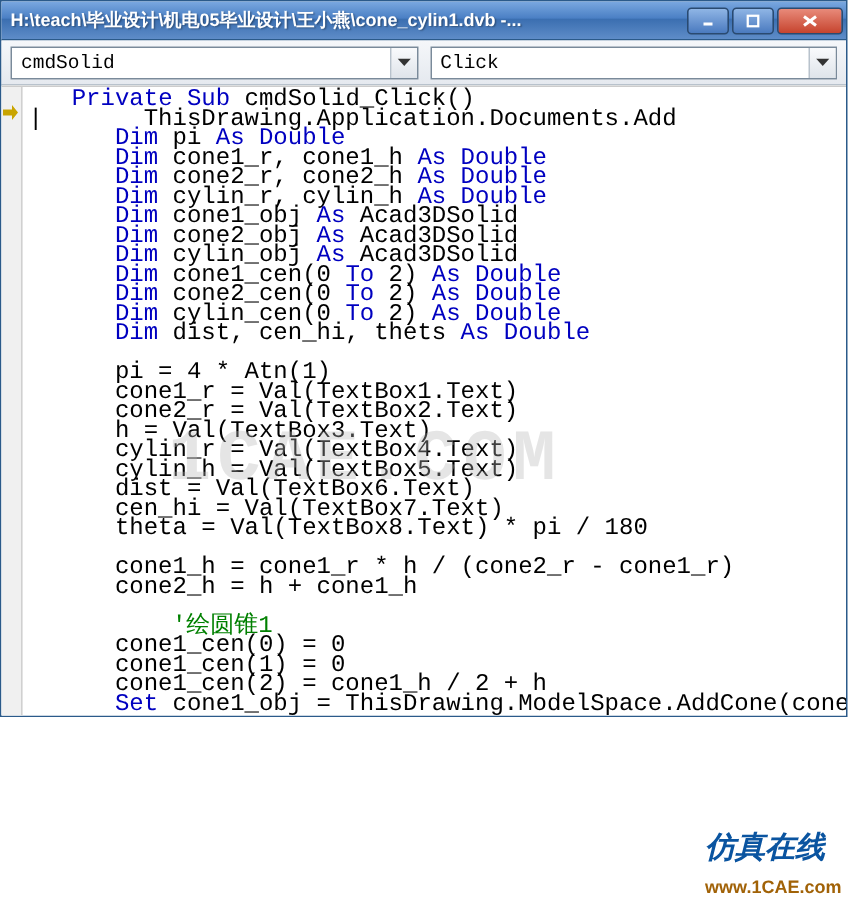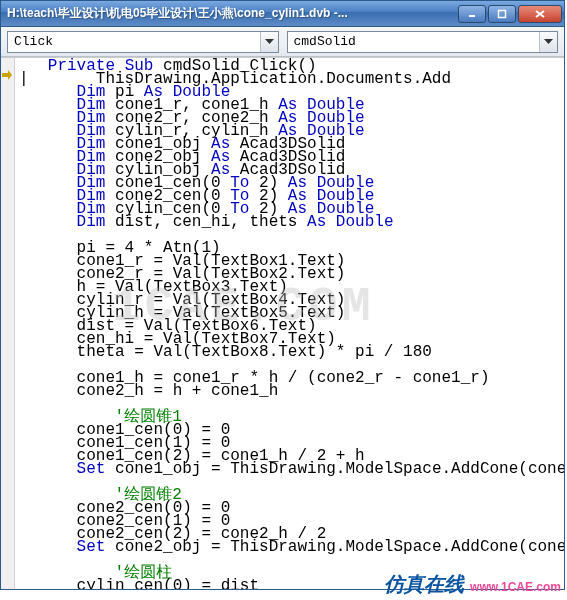"H:\teach\毕业设计\机电05毕业设计\王小燕\cone_cylin1.d" .window { height: 590px -> 478px }
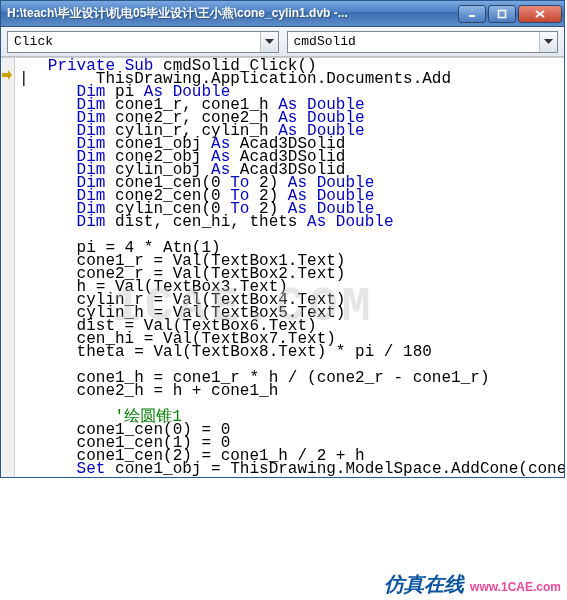"Click" div.combo { order: before "cmdSolid" -> after "cmdSolid" }
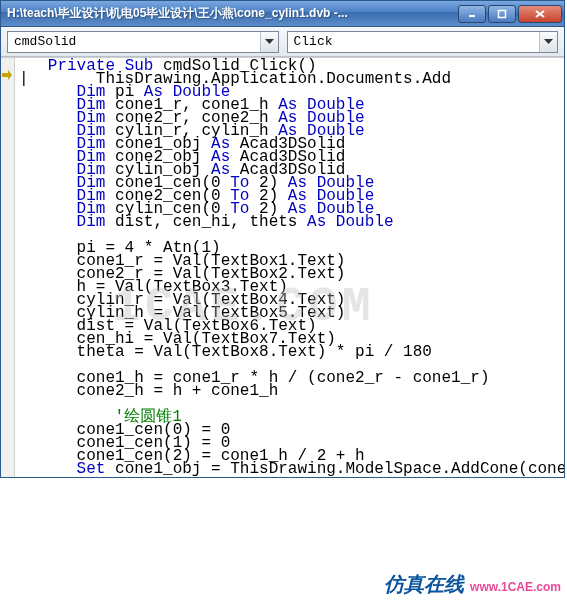"仿真在线" .bottom-mark { flex-direction: none -> column }
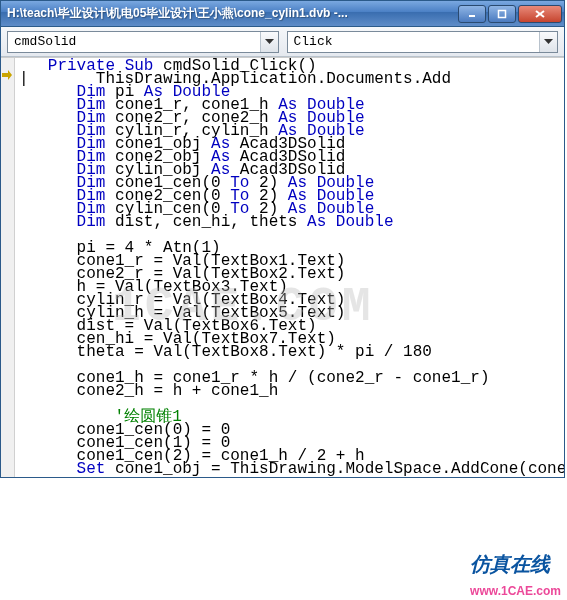"www.1CAE.com" .bottom-mark .url { color: #ec4899 -> #a16207 }
